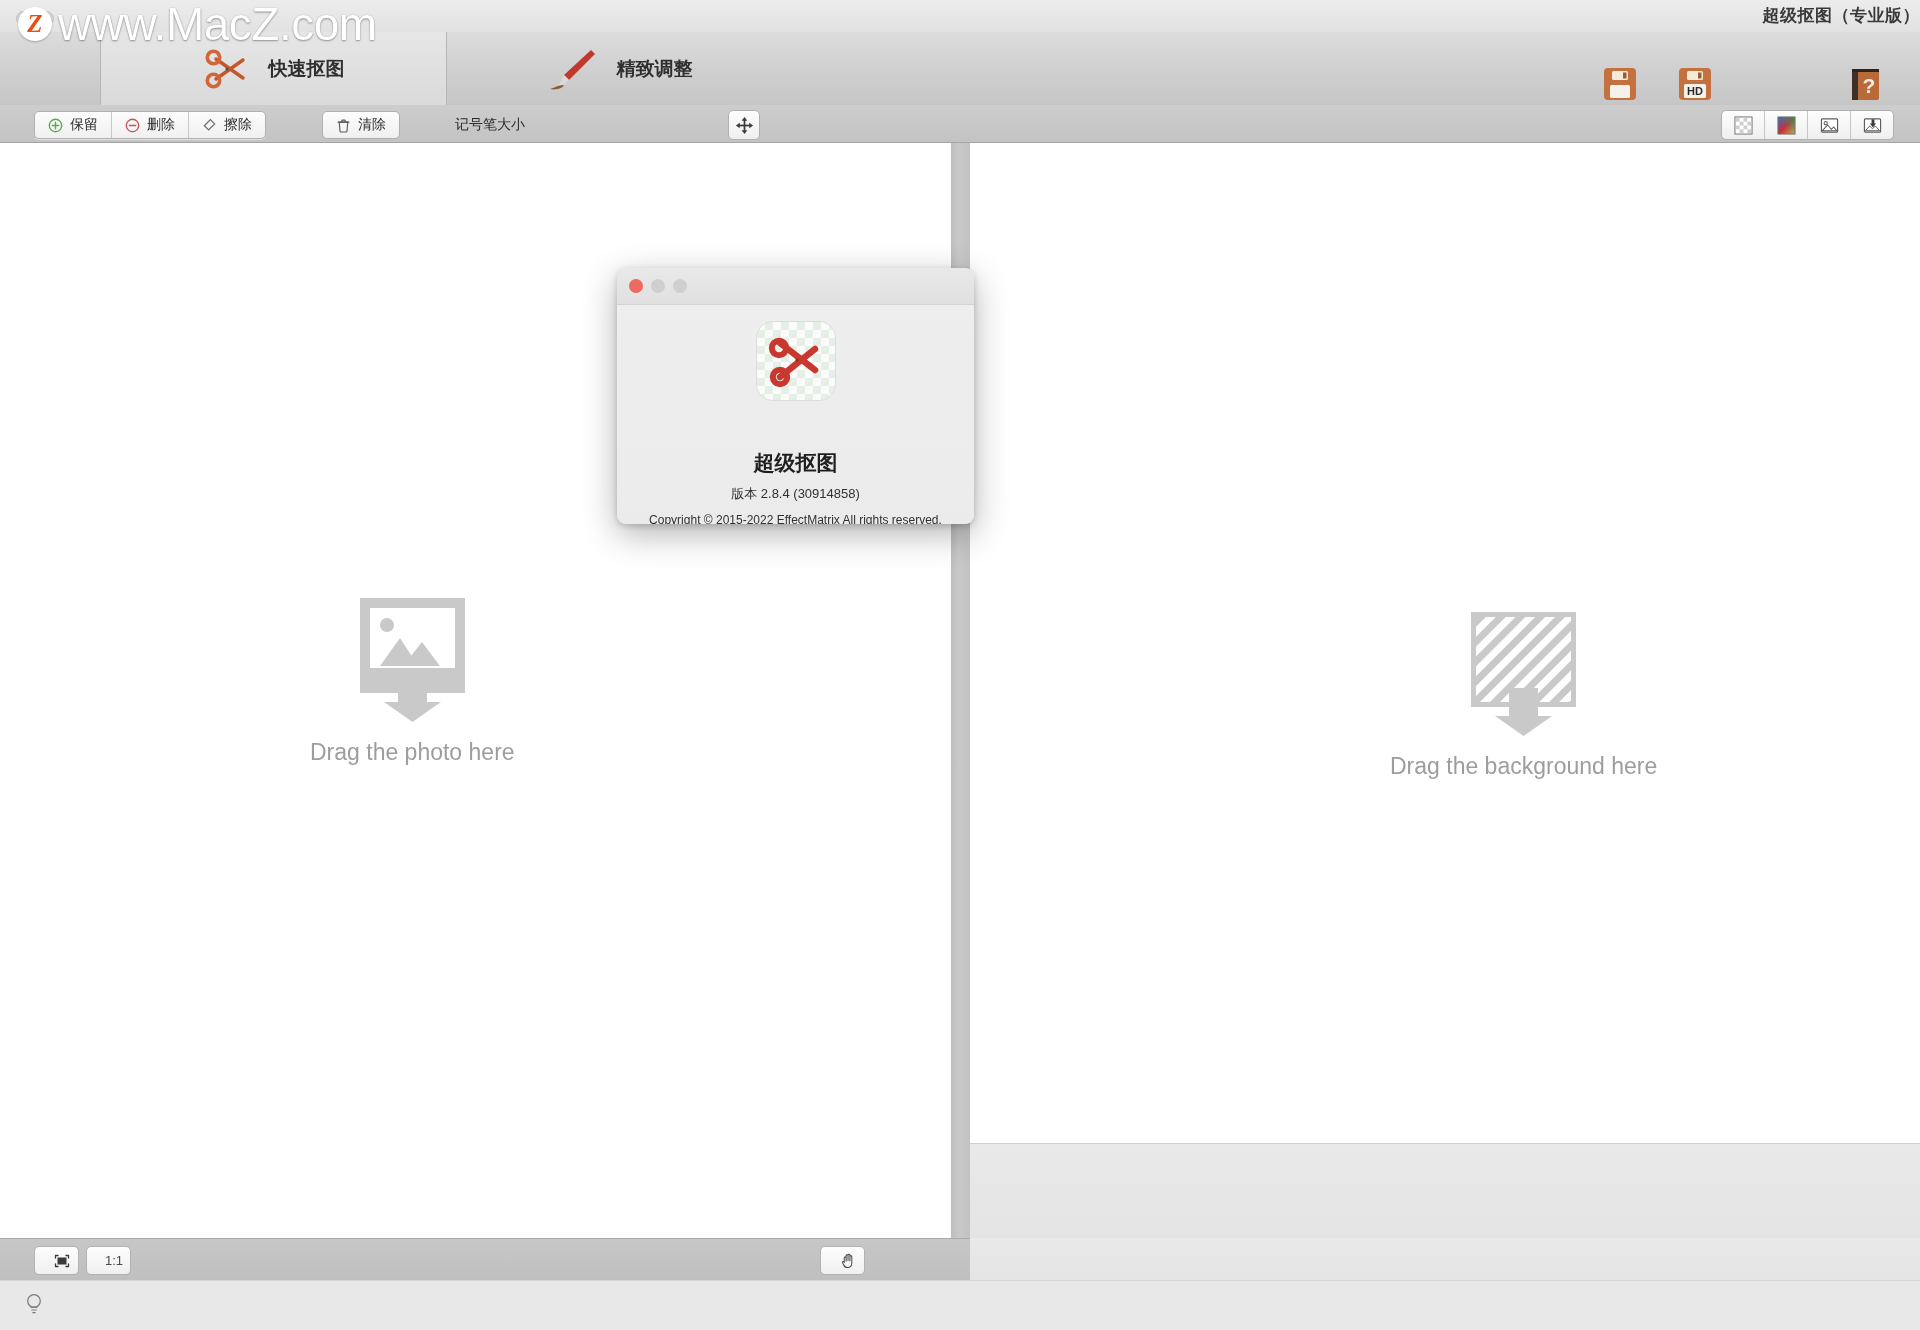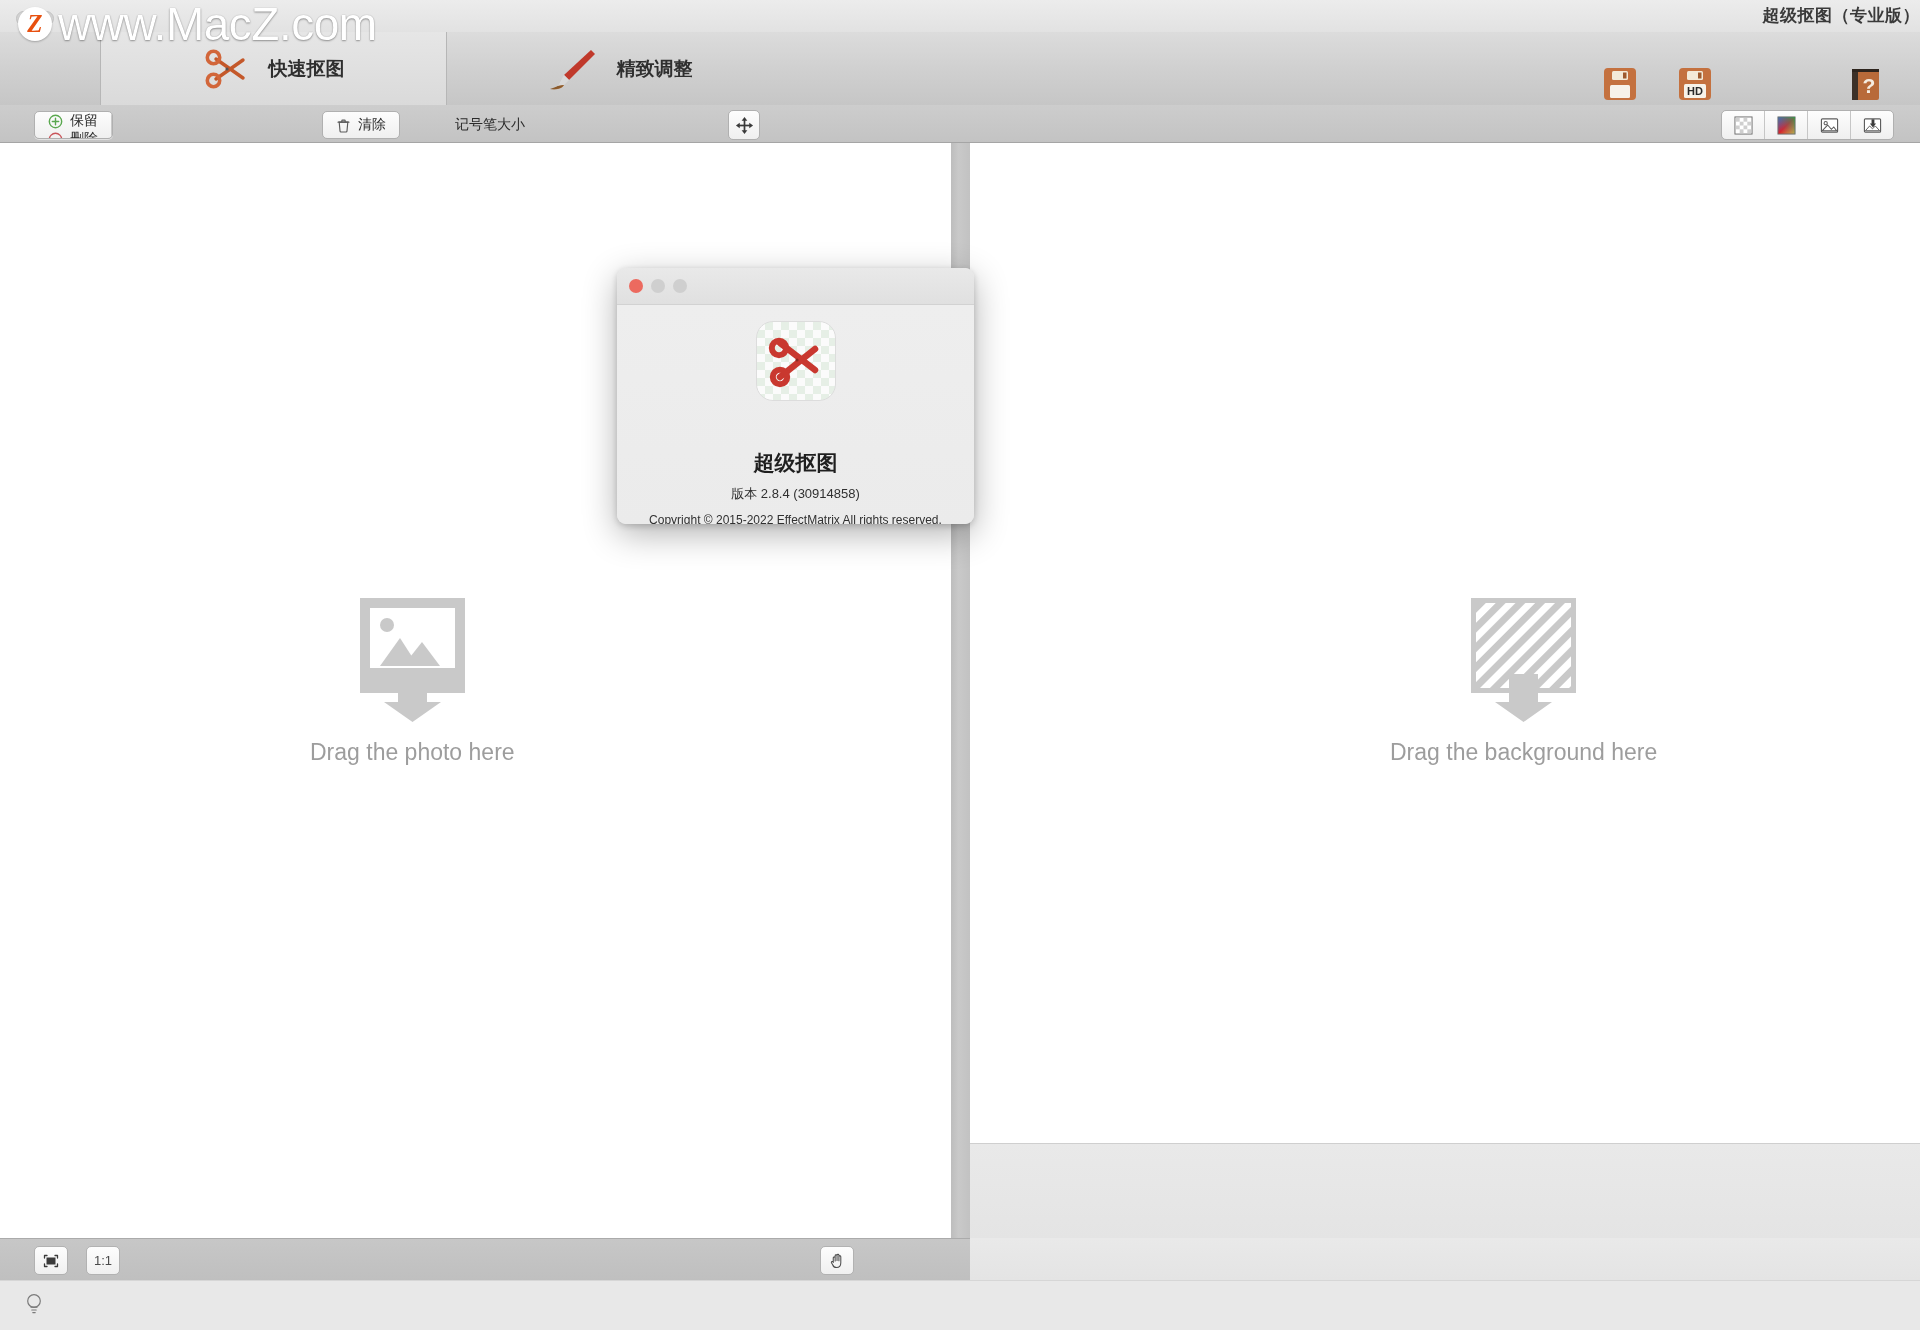"保留" div.btn-group { flex-direction: column -> none }
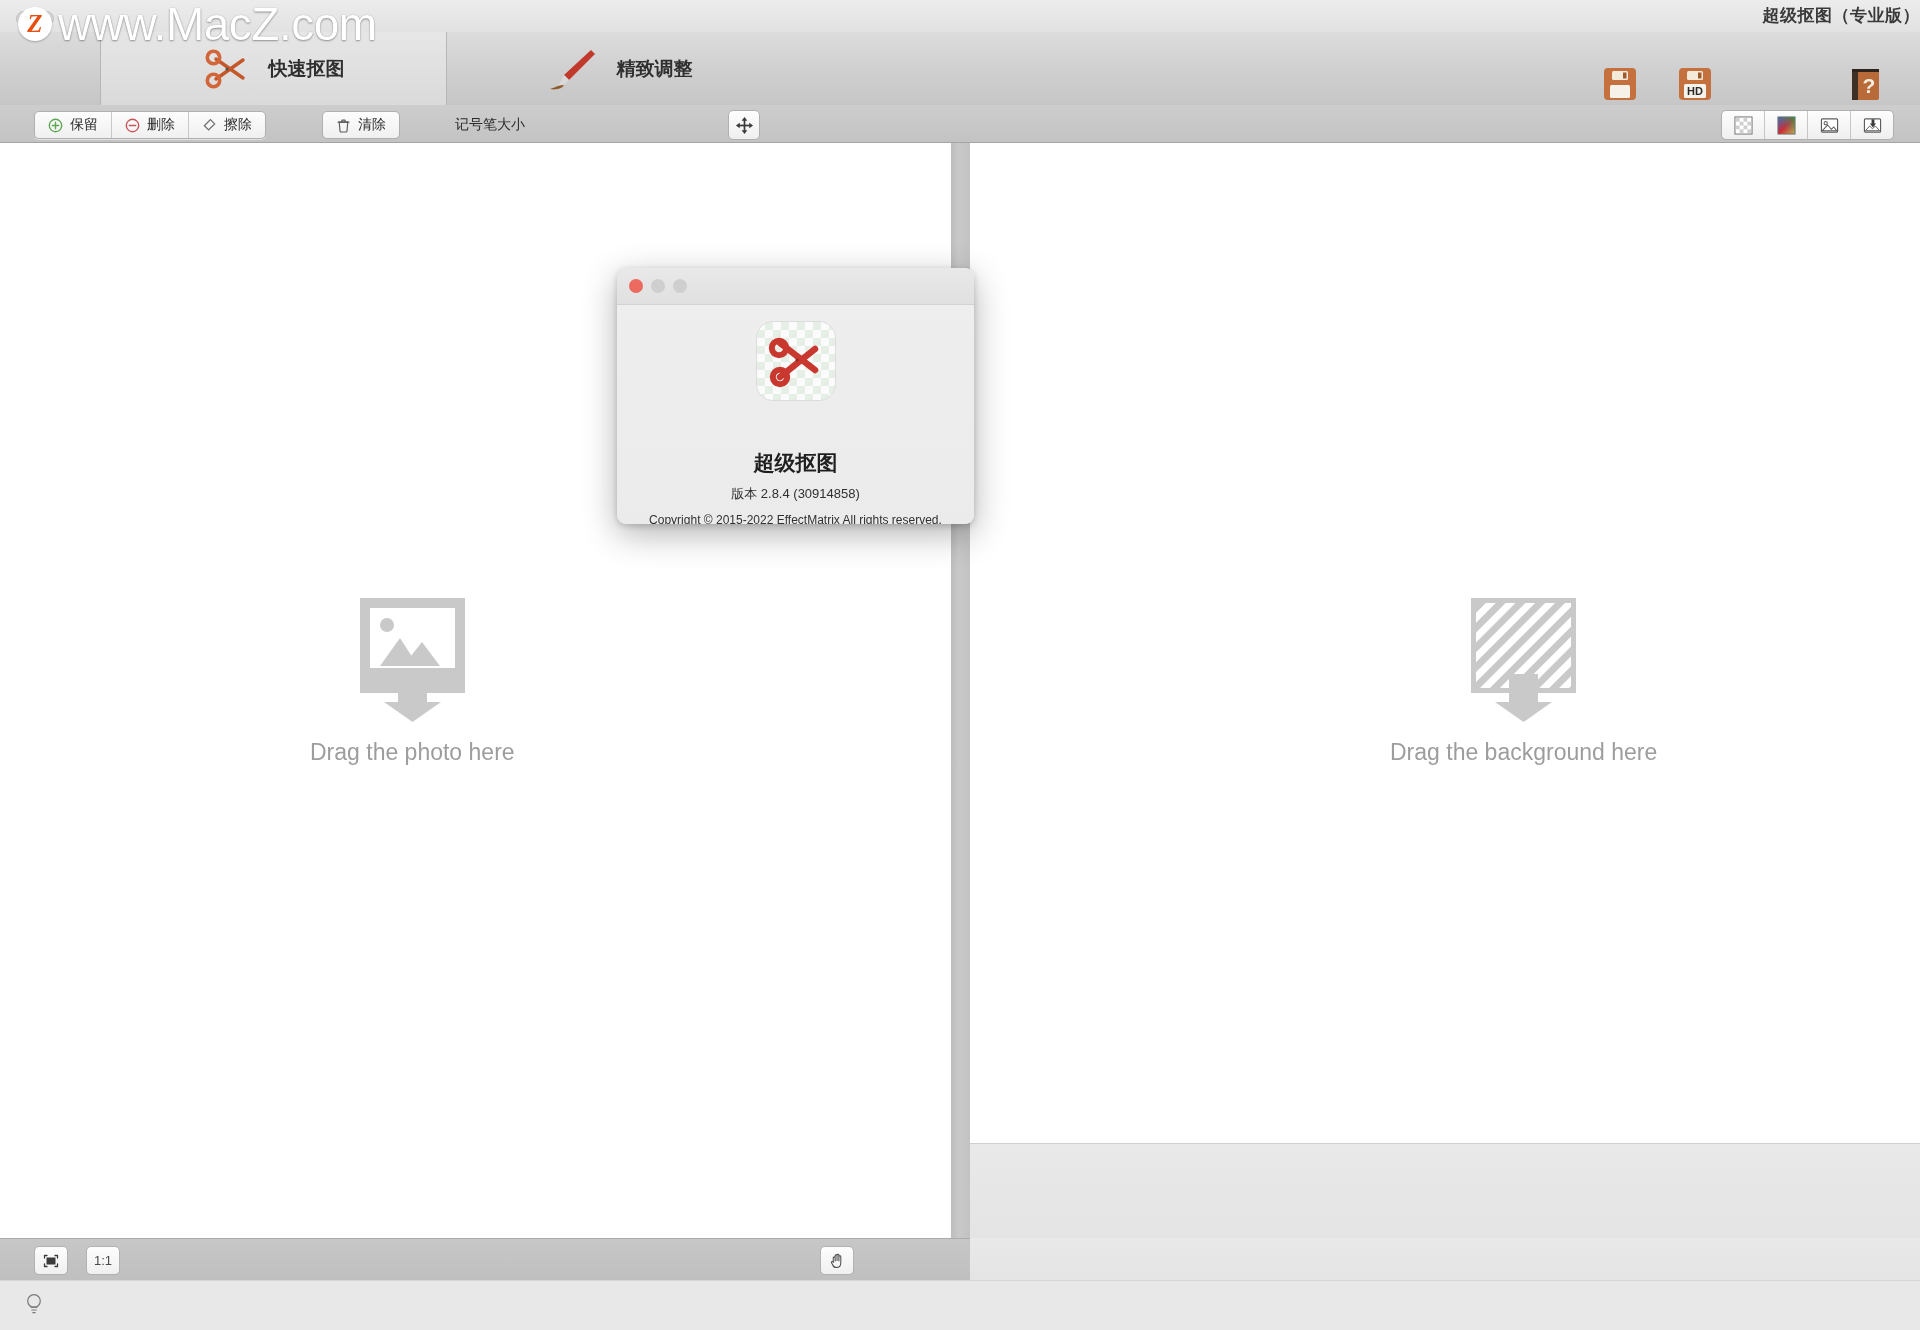"Drag the background here" .pane-right { top: 143px -> 157px }
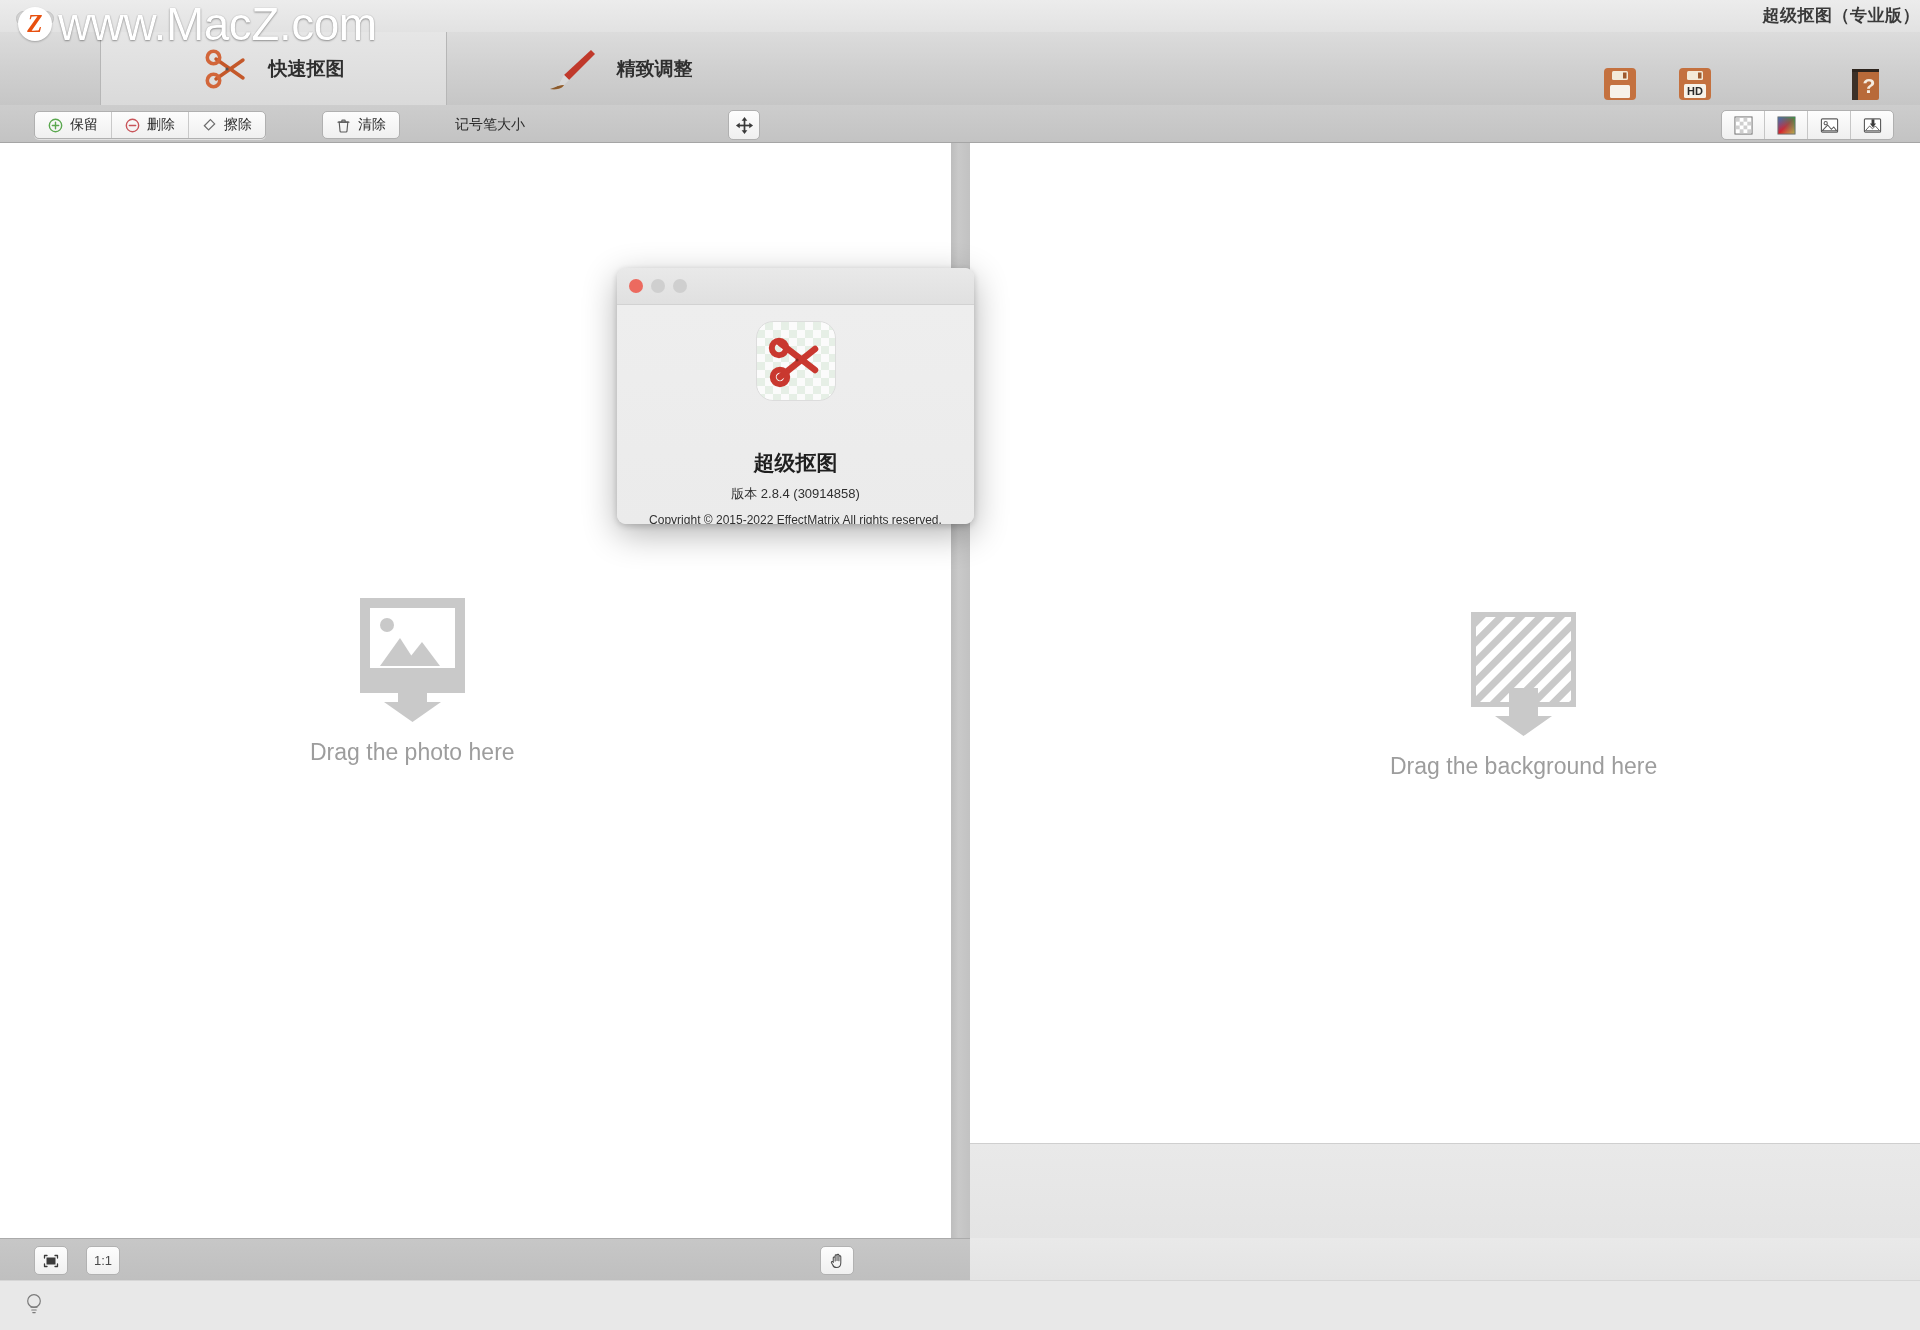"1:1" .sb-btn { padding-left: none -> 11px }
